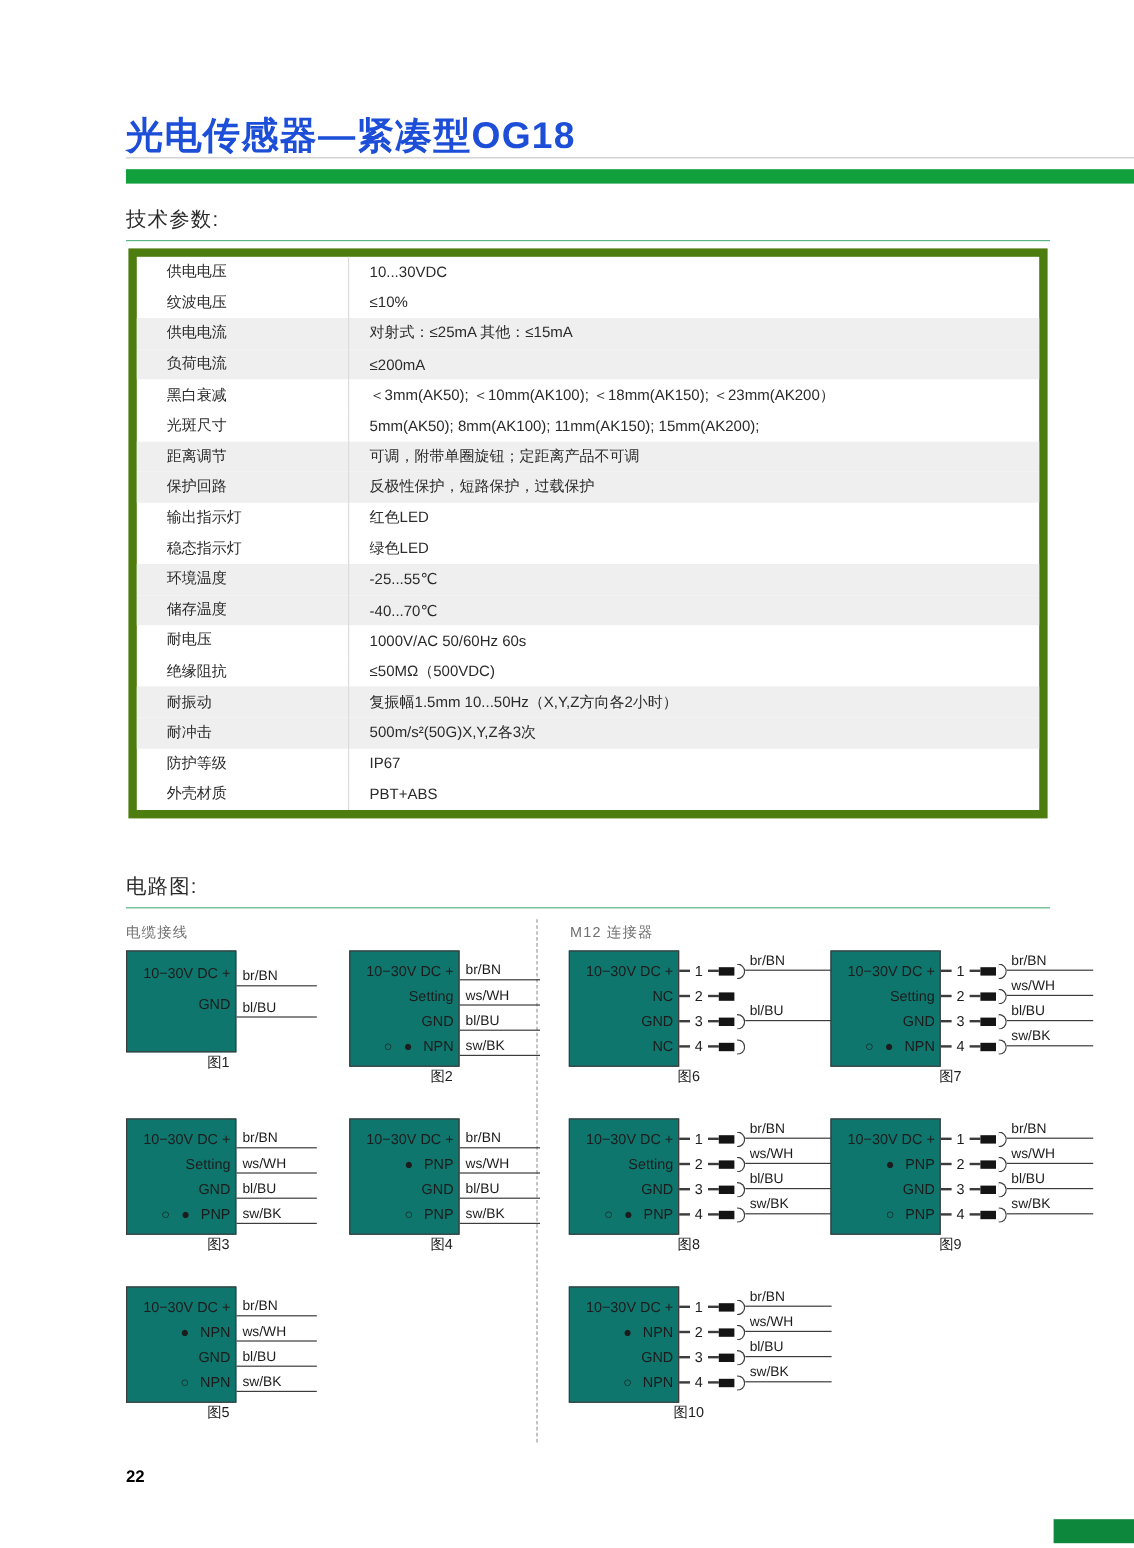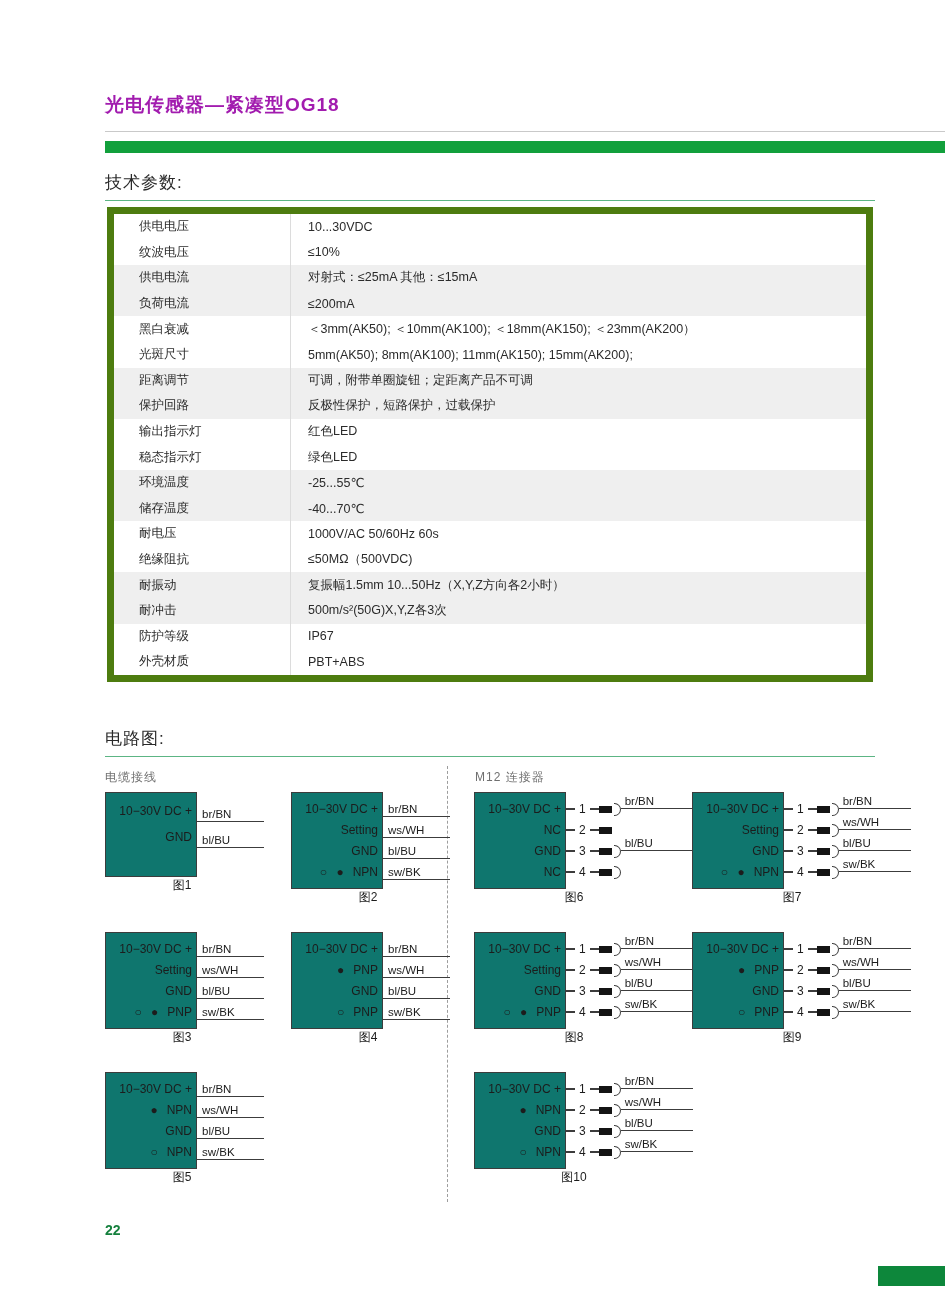"光电传感器—紧凑型OG18" .title { color: #a21caf -> #1d4ed8; font-size: 19px -> 31px }
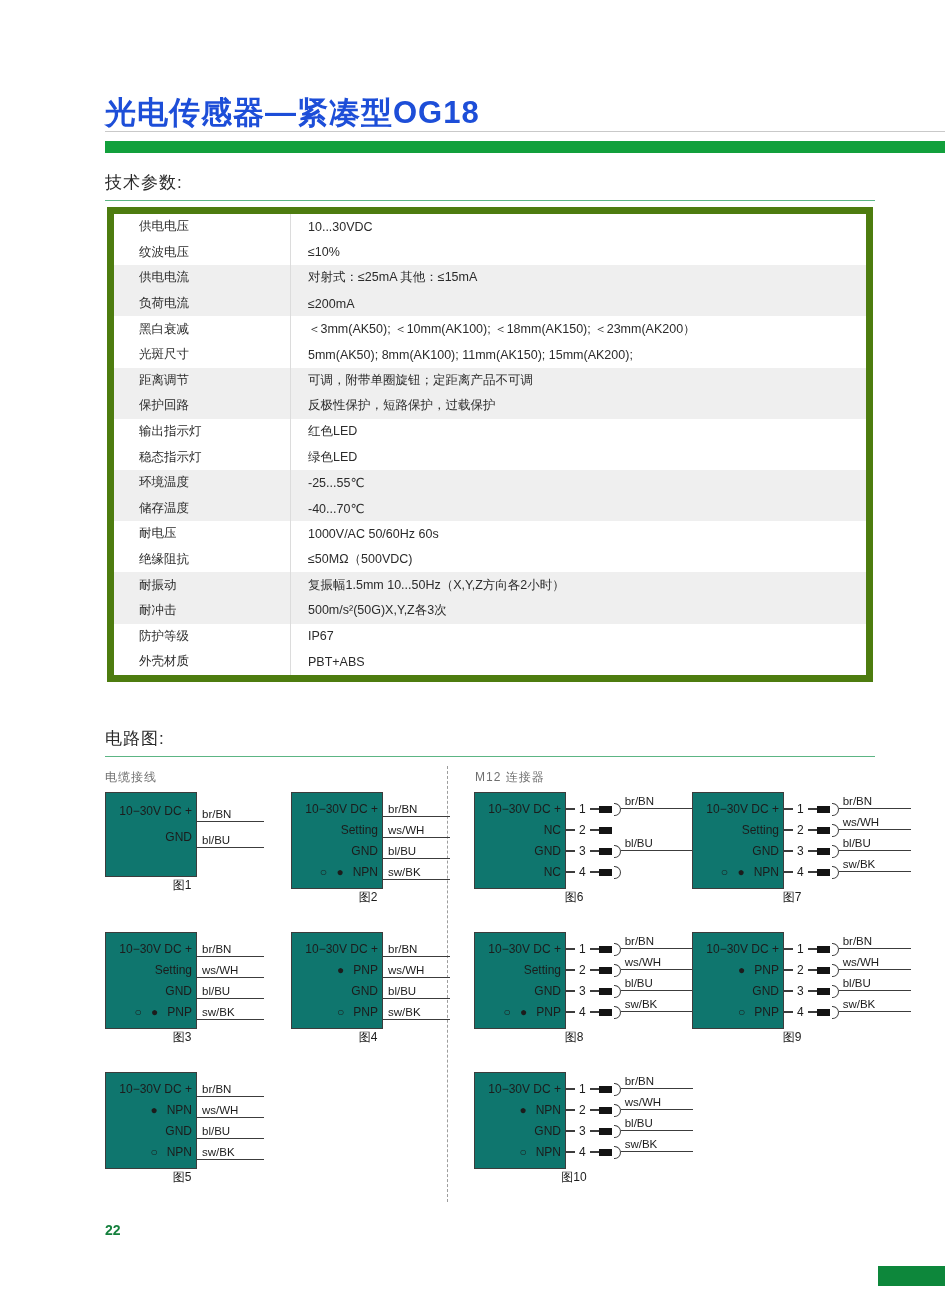"22" .page-number { color: #15803d -> #000000 }
